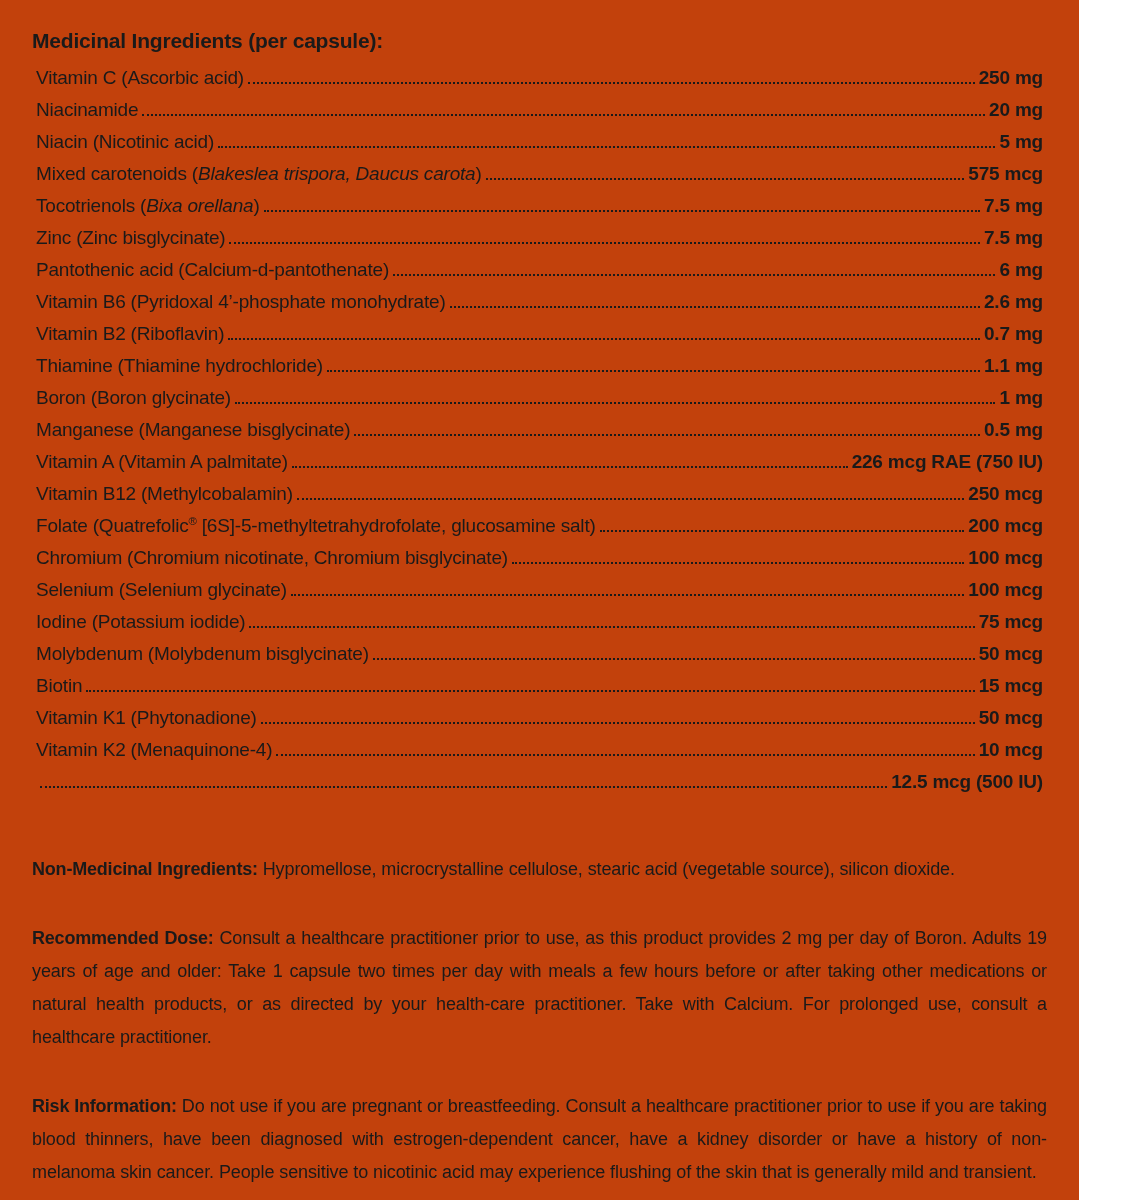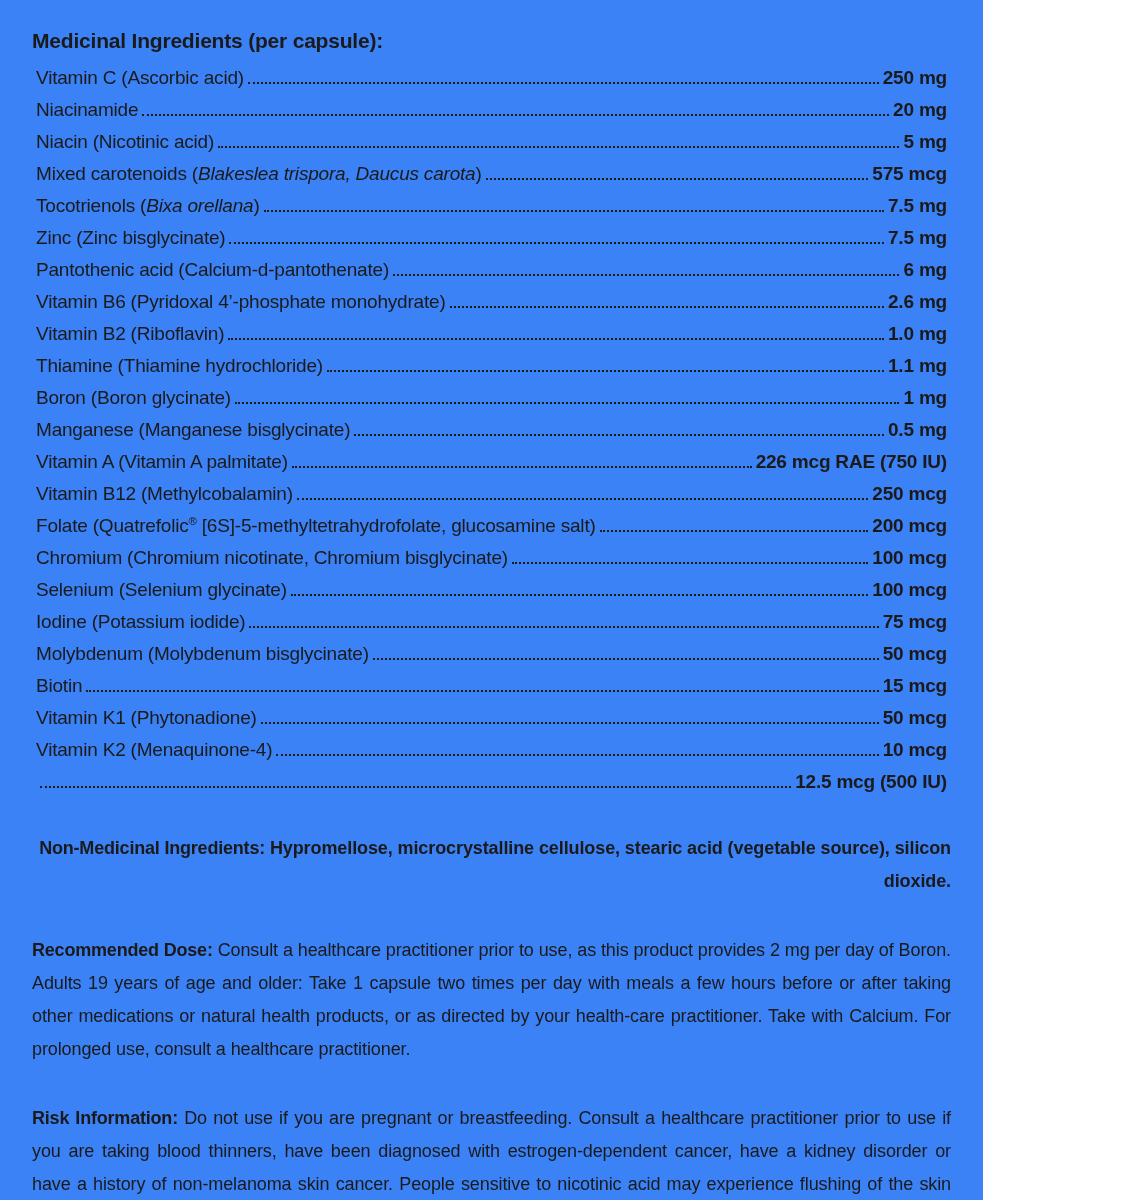"Medicinal Ingredients (per capsule):" .page { background: #3b82f6 -> #c2410c; width: 983px -> 1079px }
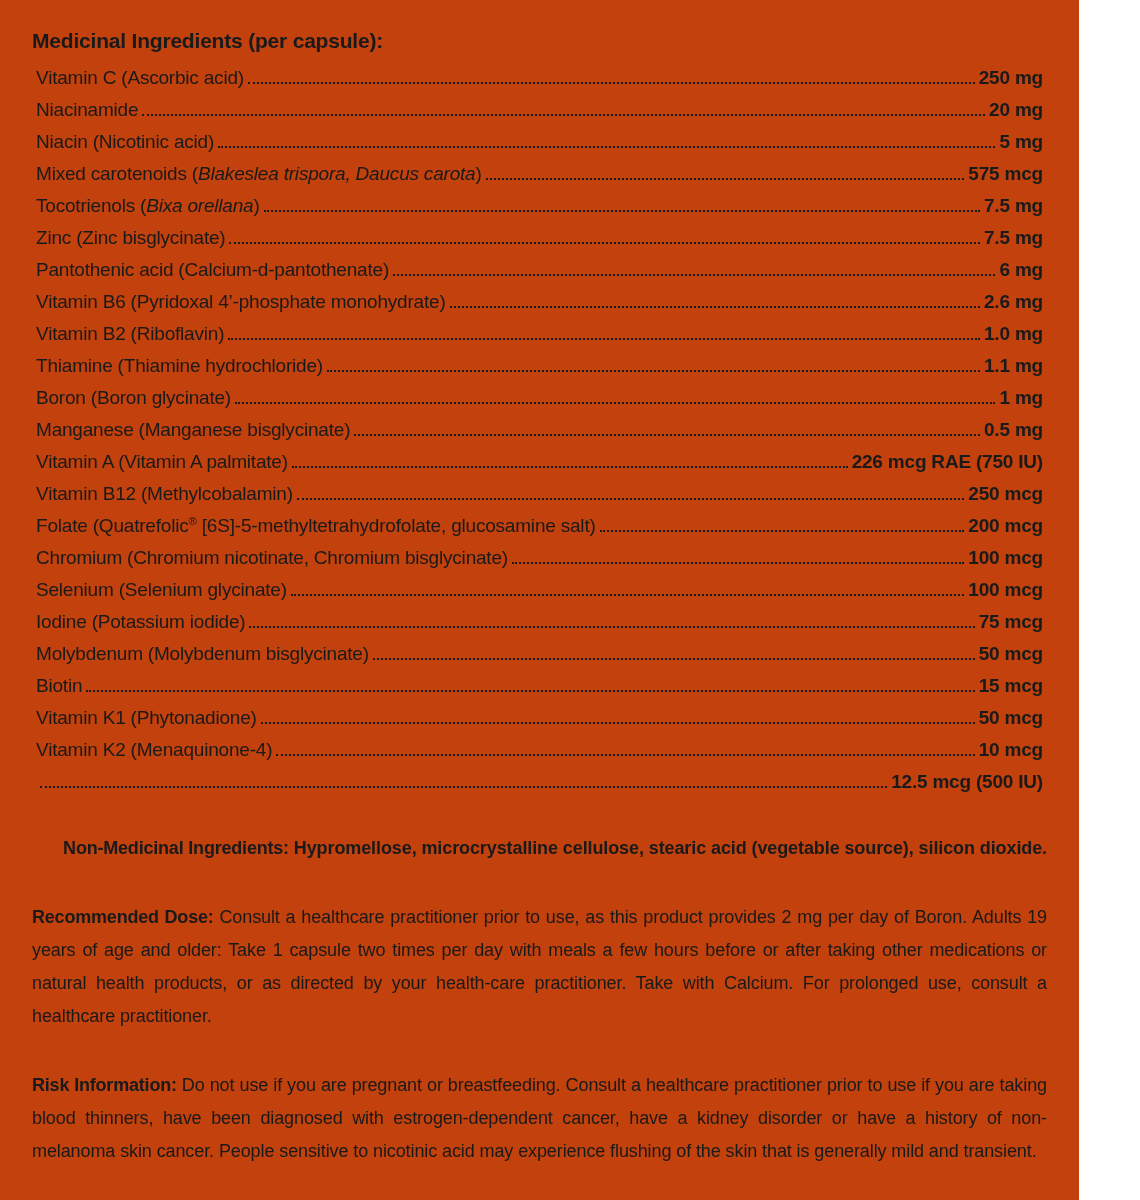"1.0 mg" span.ing-amount { text: 1.0 -> 0.7 }
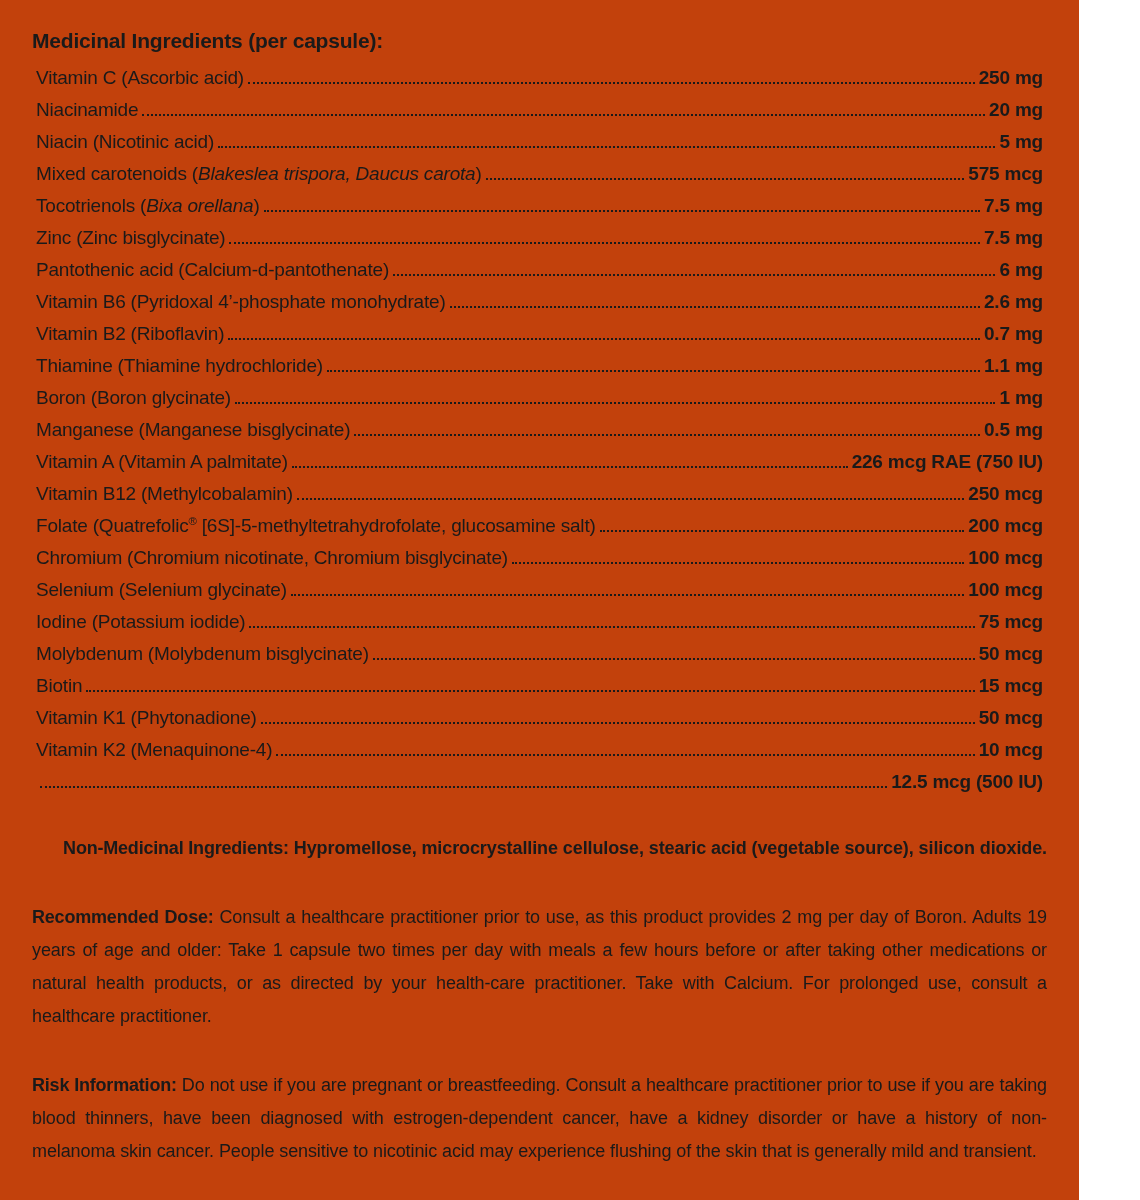"Non-Medicinal Ingredients: Hypromellose," .para.first-section { font-weight: bold -> none; margin-top: 36px -> 57px; text-align: right -> left }
